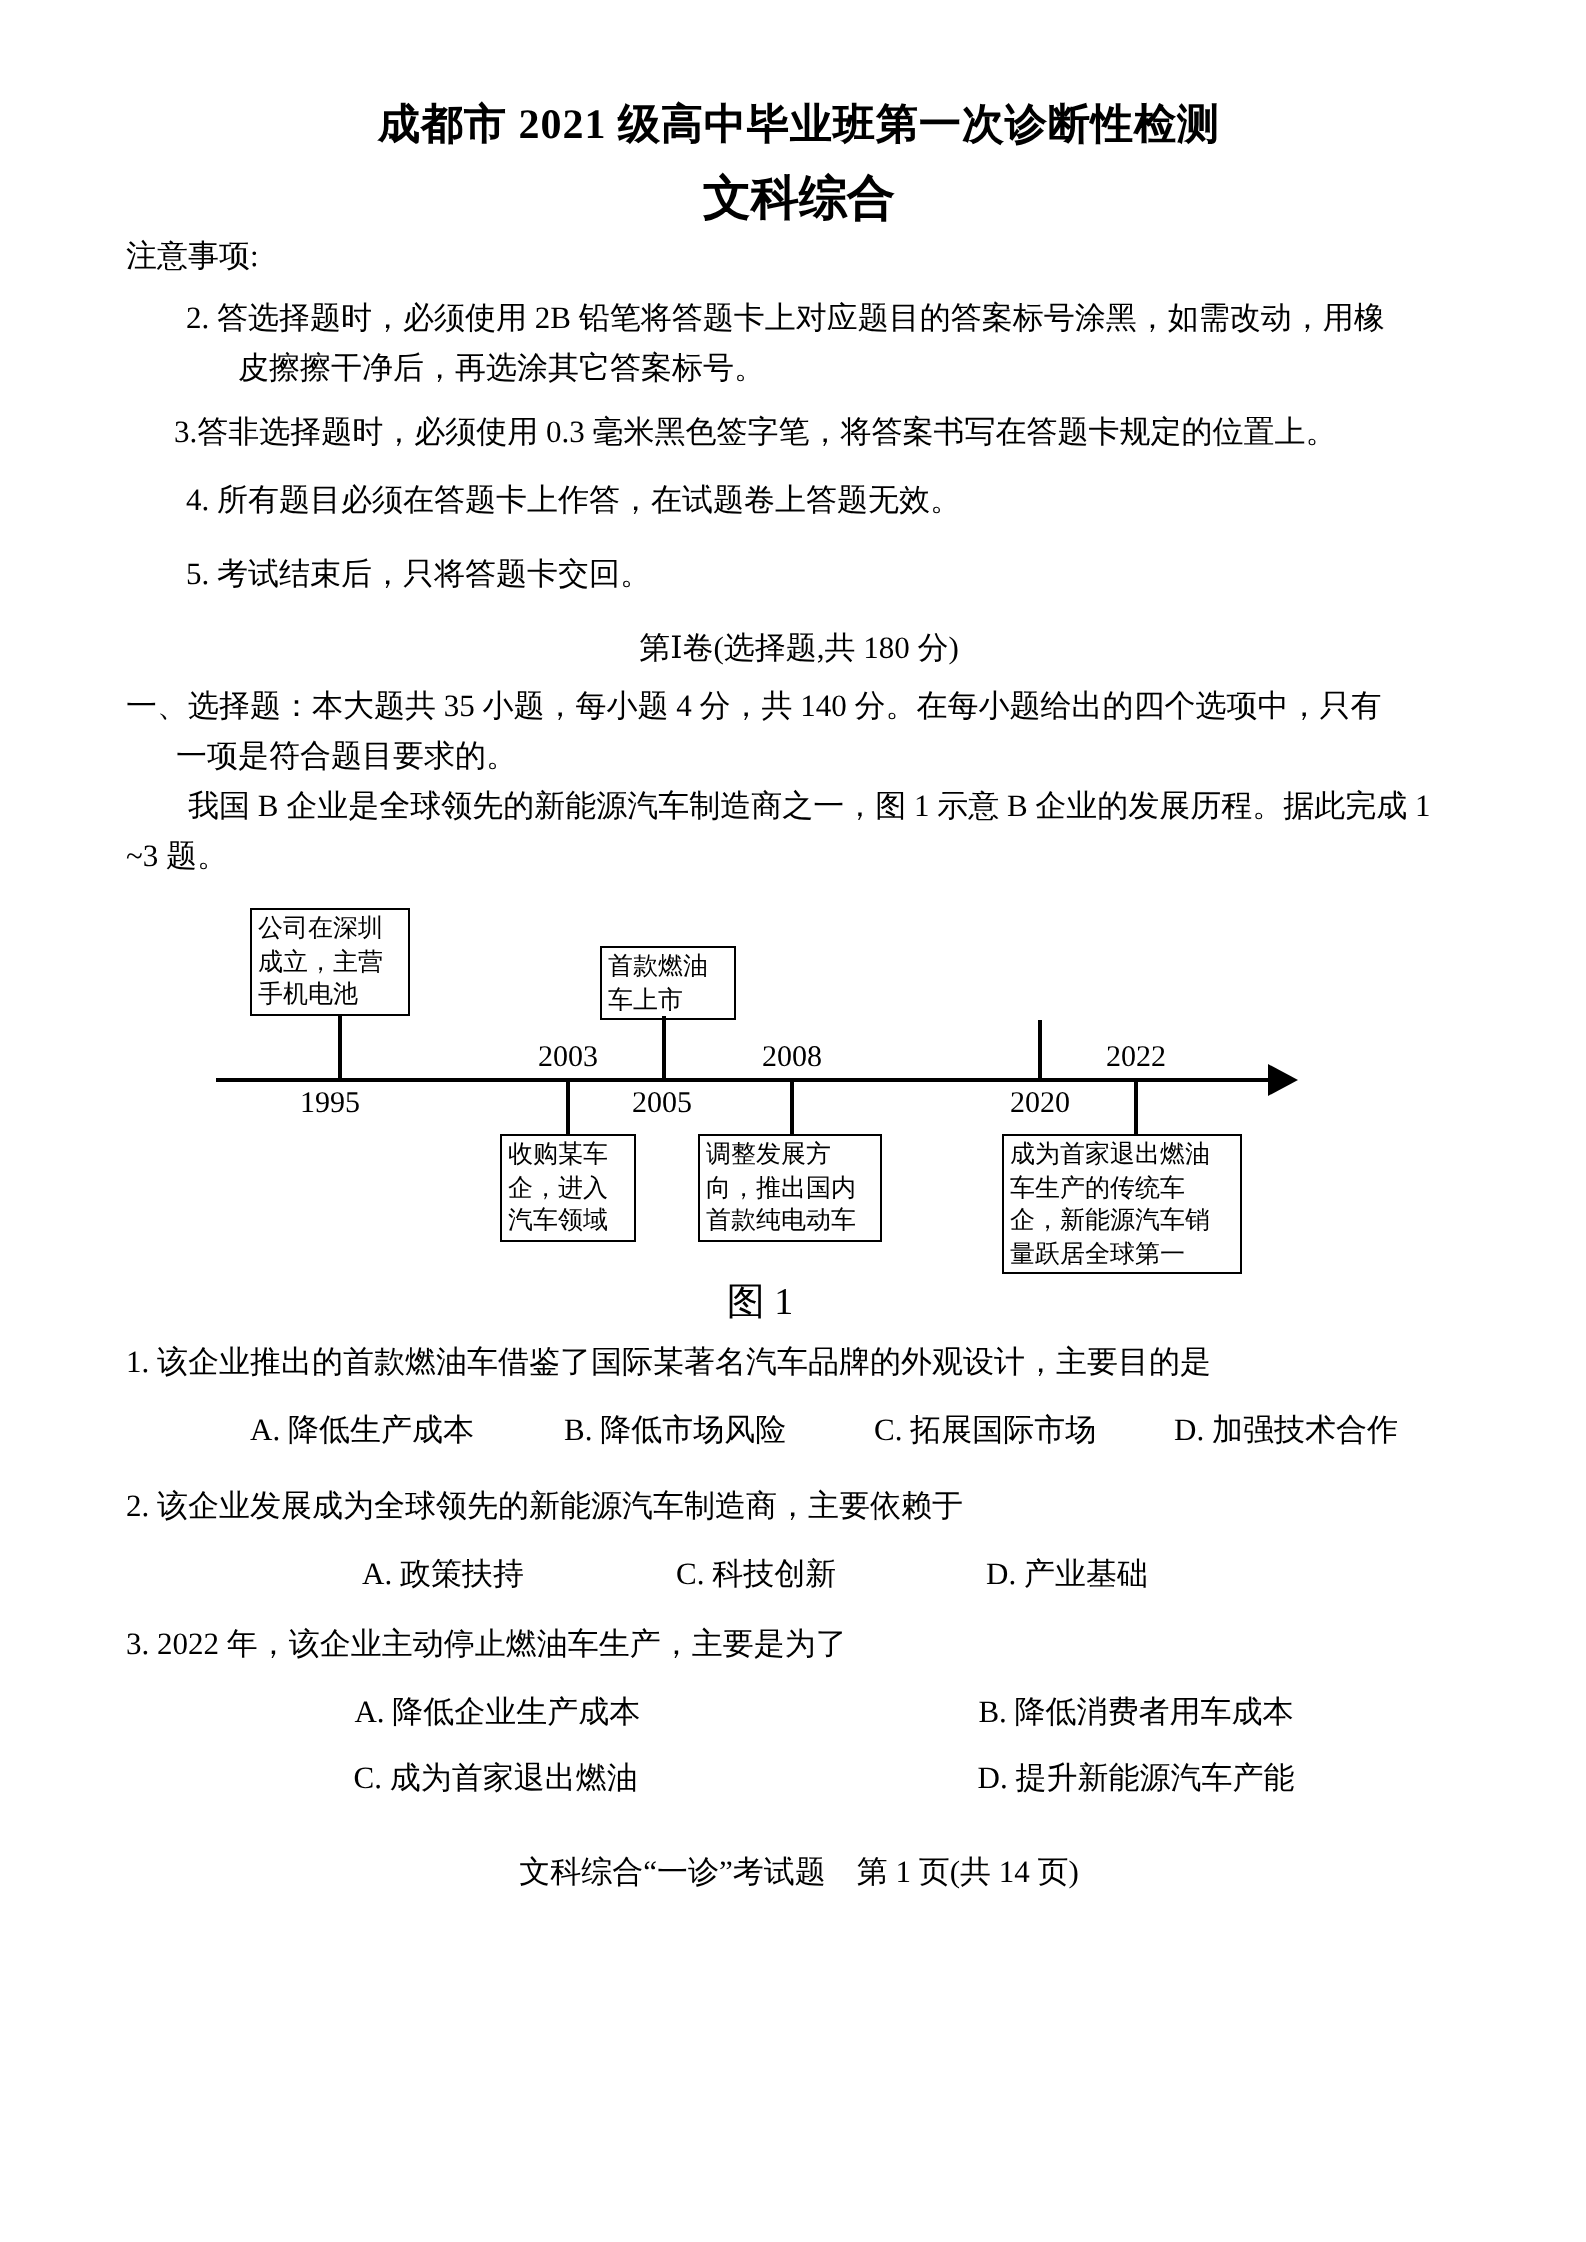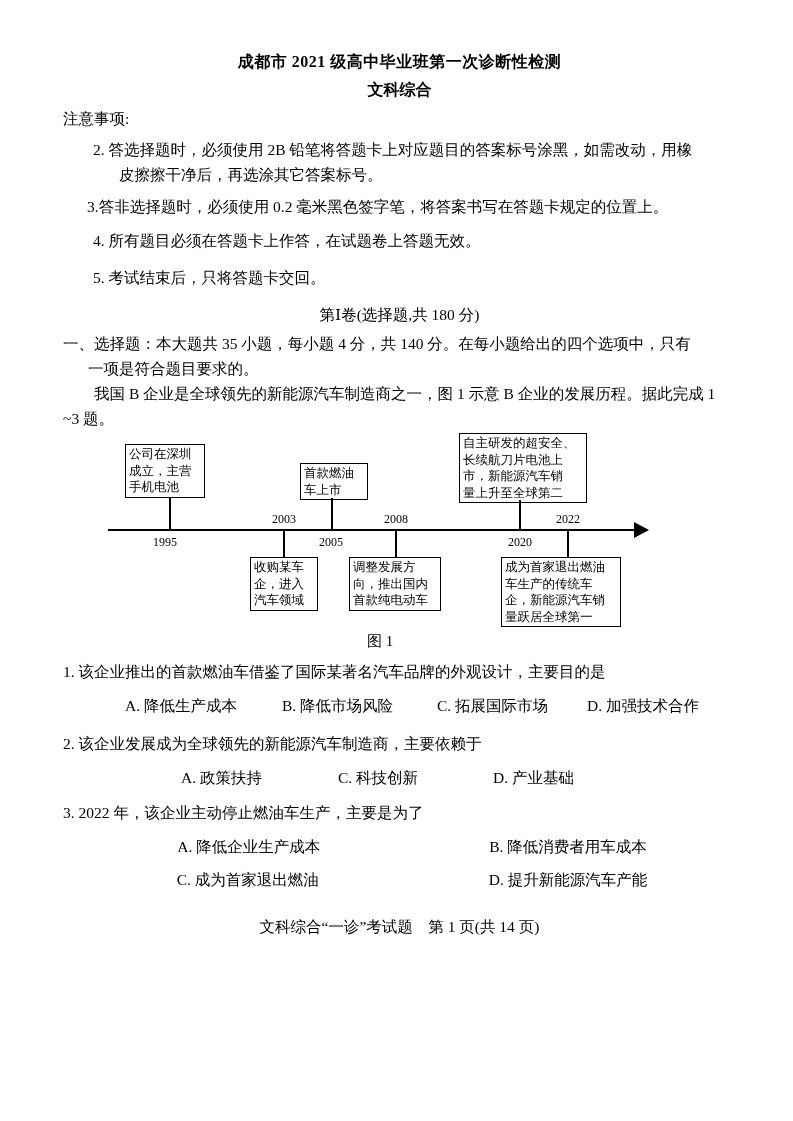"成都市 2021 级高中毕业班第一次诊断性检测" .doc-title { font-size: 16px -> 21px }
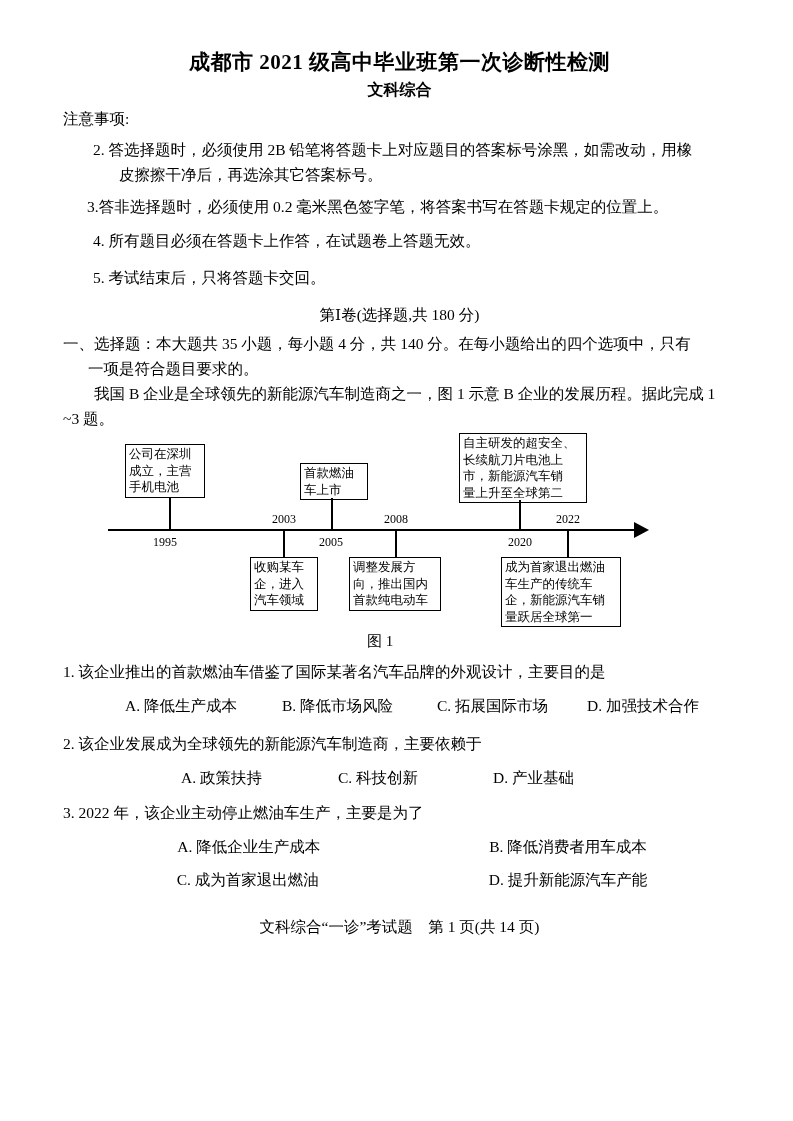"文科综合" .doc-subtitle { font-size: 16px -> 24px; margin-top: none -> 10px }
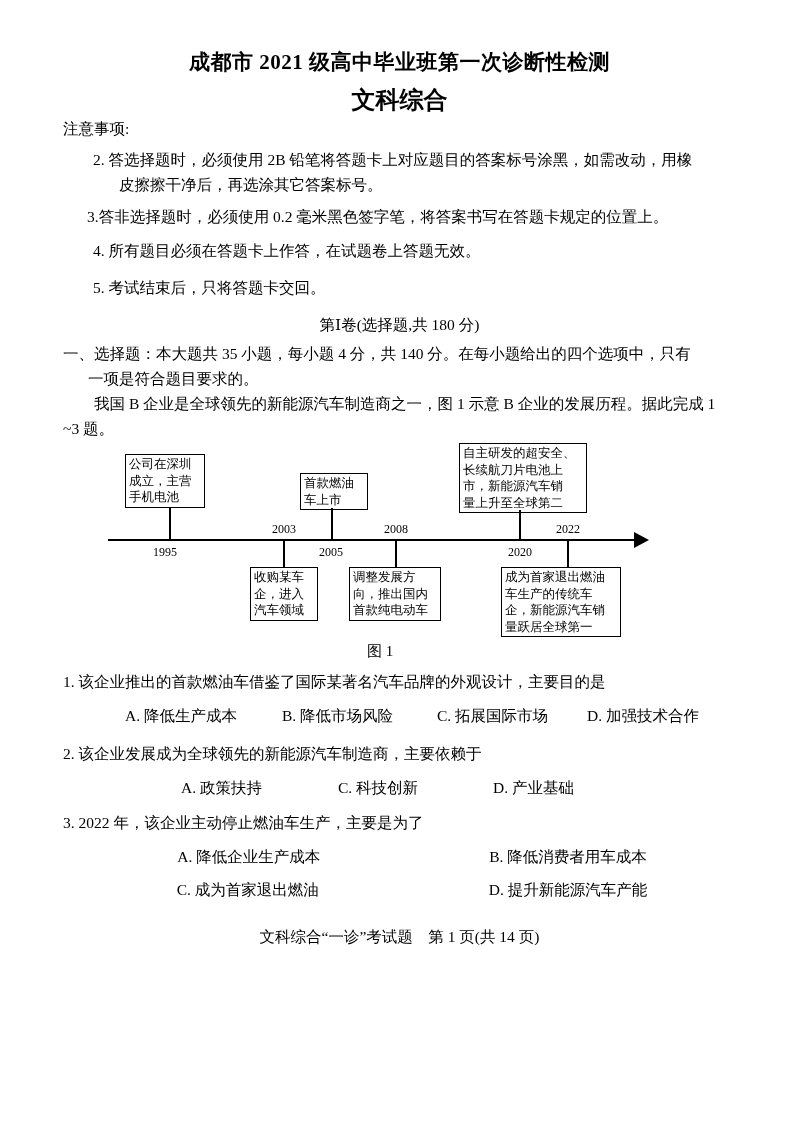"3.答非选择题时，必须使用 0.2" div.note { text: 0.2 -> 0.3 }
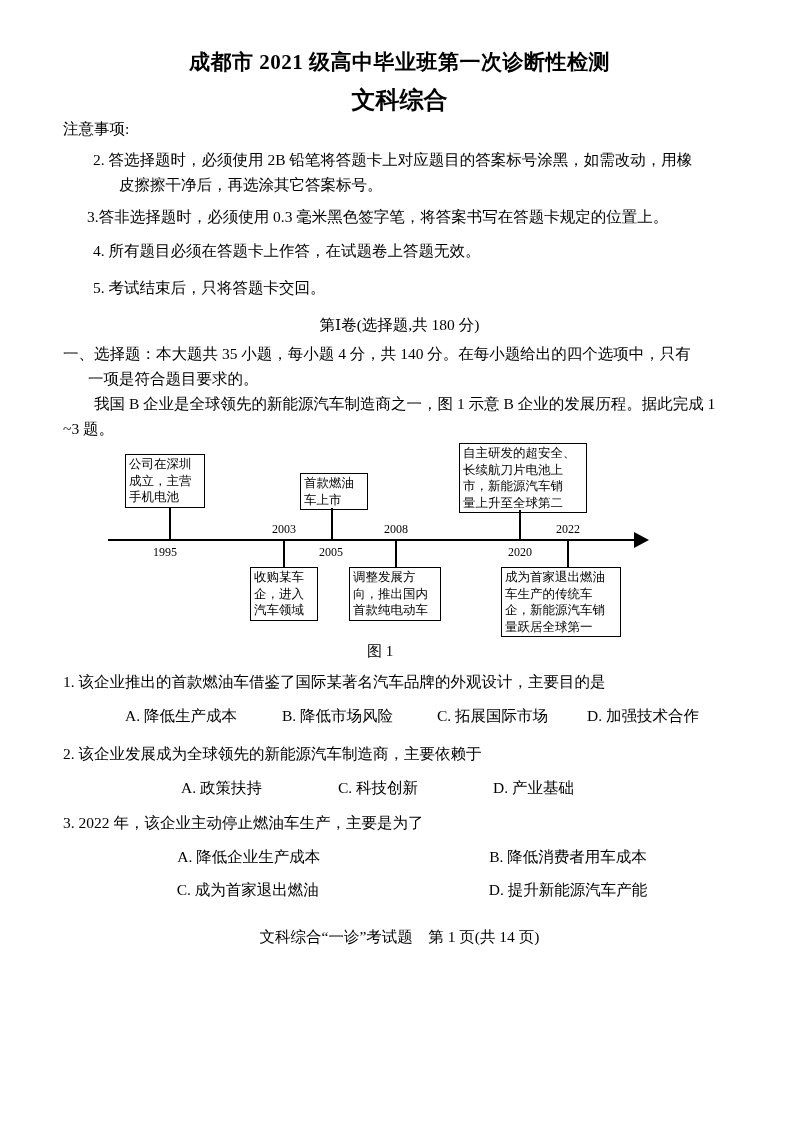"自主研发的超安全、" div.tl-box { html: <div>自主研发的超安全、 长续航刀片电池上 市，新能源汽车销 量上升至全球第二</div> -> none }
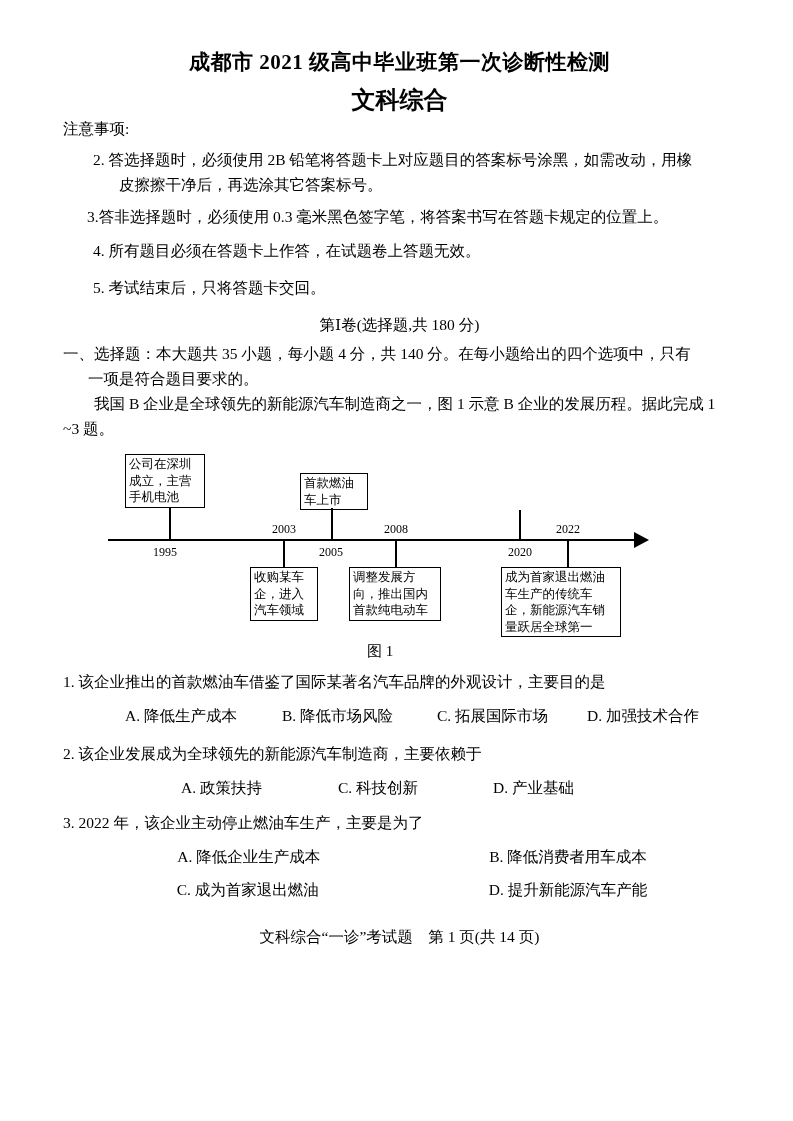"2003" .tl-year { font-size: 12px -> 15px }
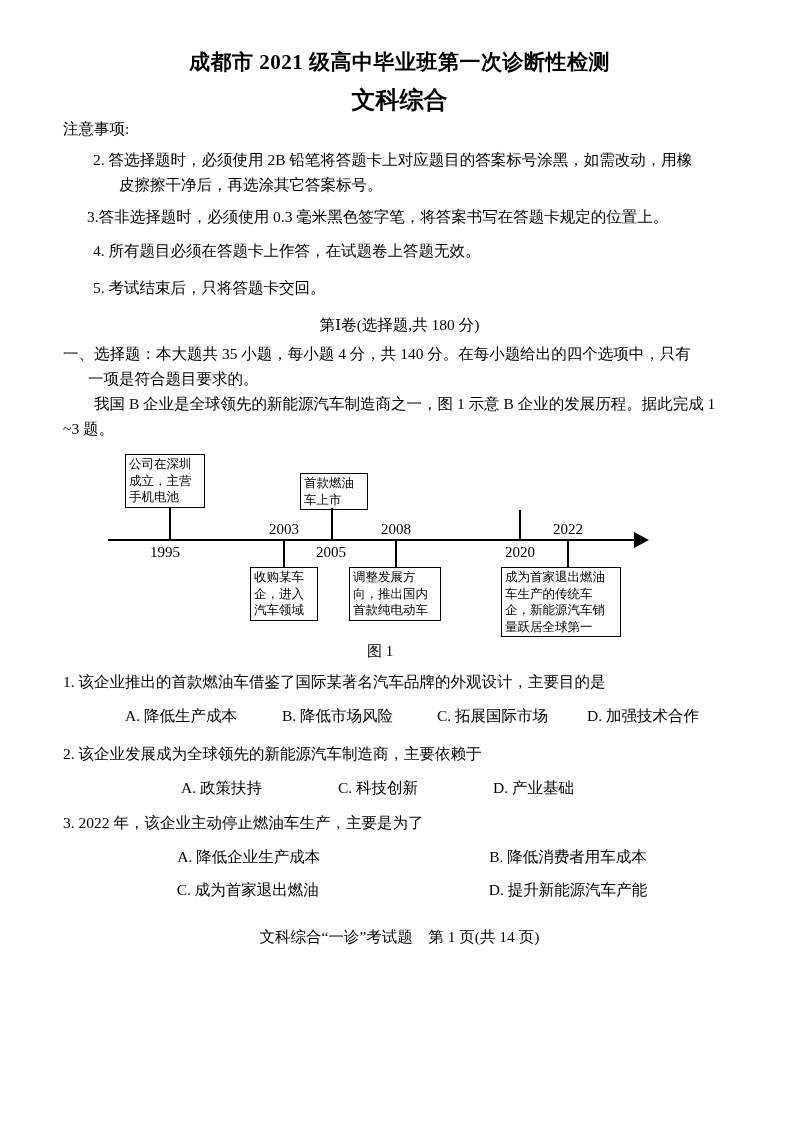"图 1" .fig-caption { font-size: 15px -> 19px }
